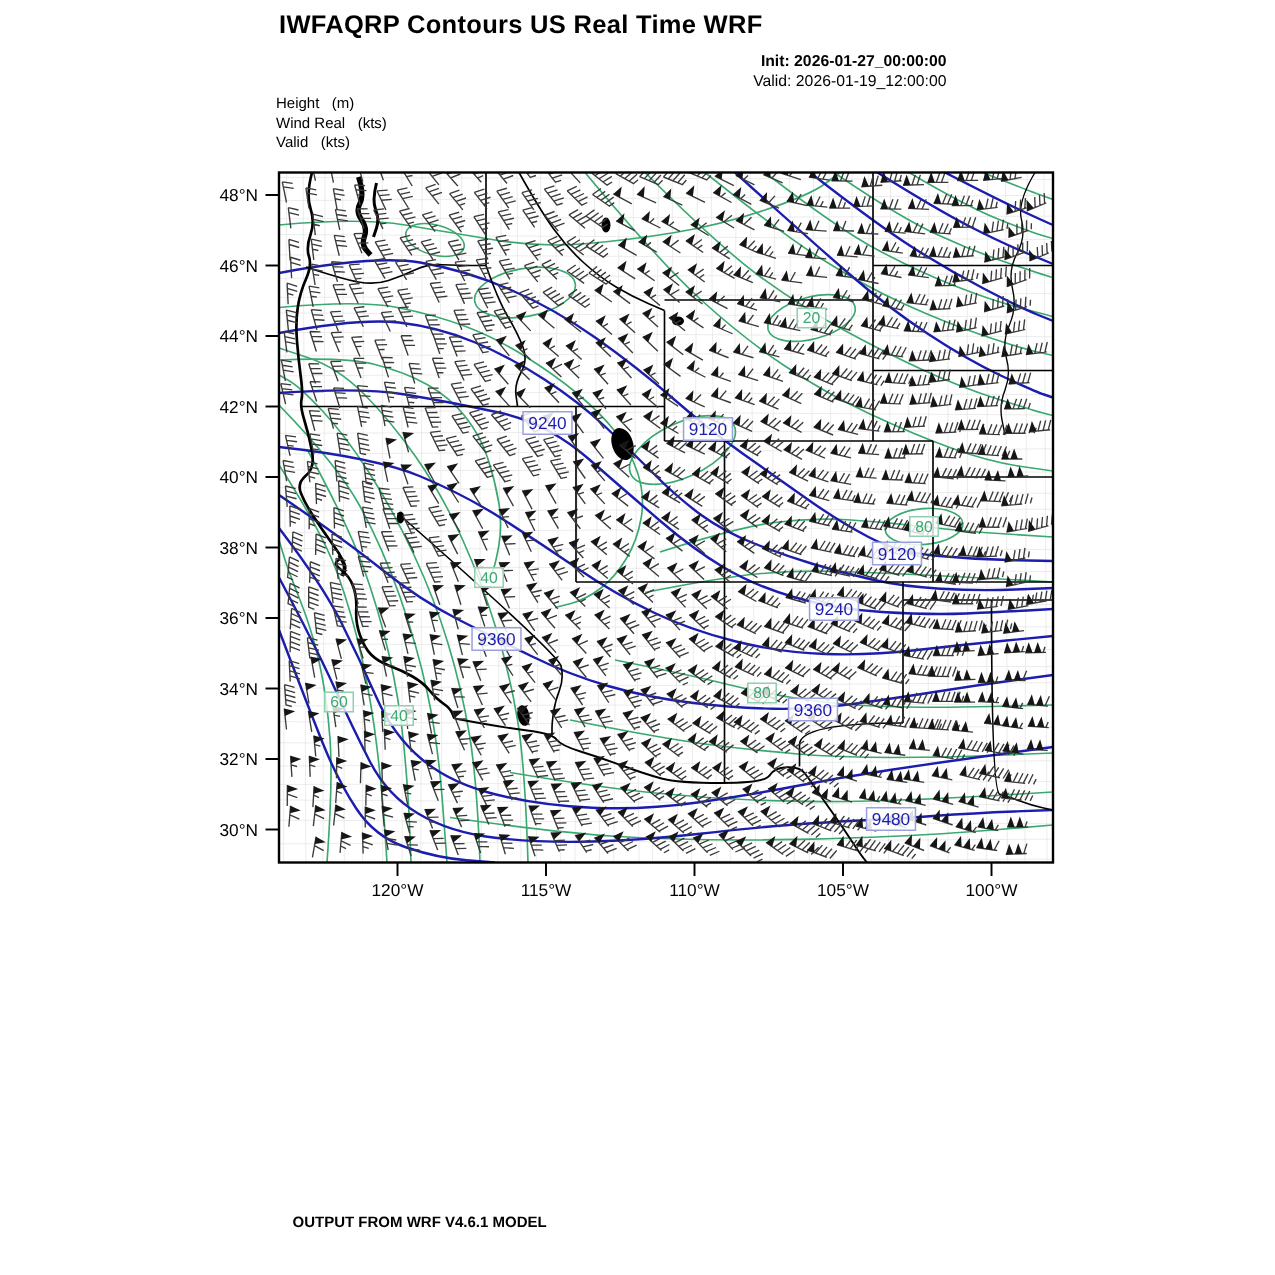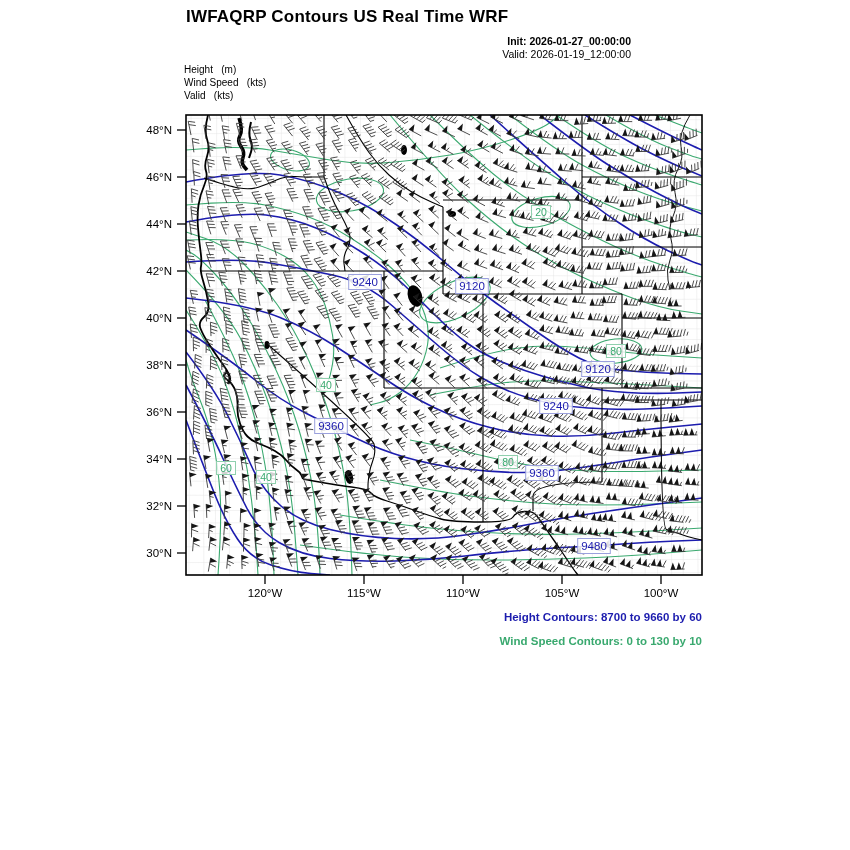"Wind Speed (kts)" div { text: Speed -> Real }
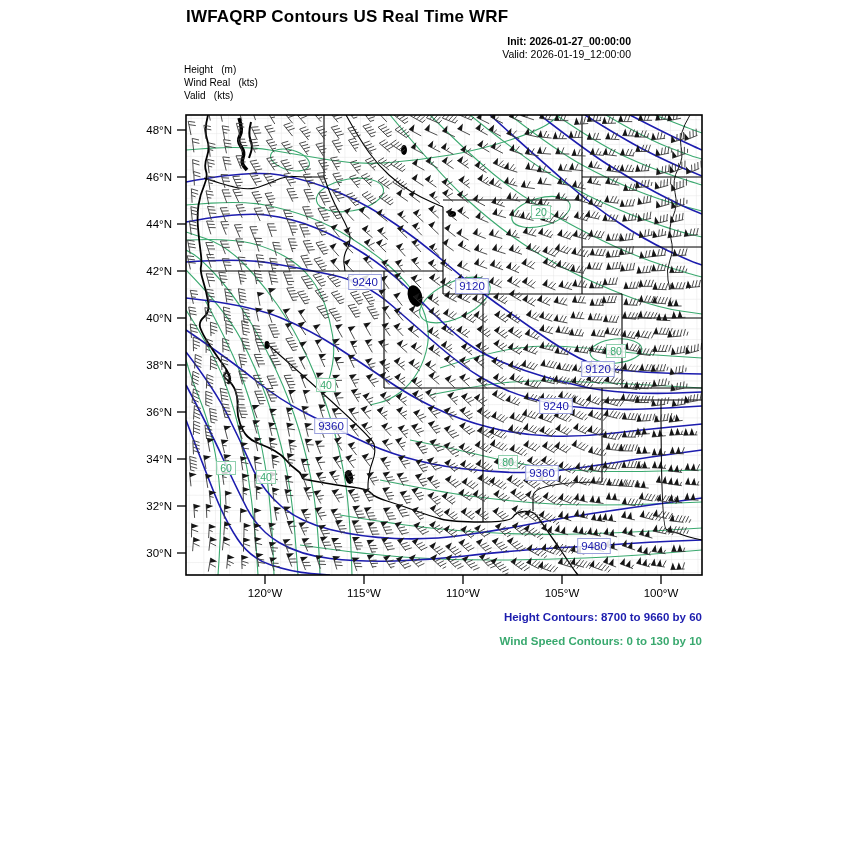"Height Contours: 8700 to 9660" div.cleg { html: <div> <div>Height Contours: 8700 to 9660 by 60</div> <div>Wind Speed Contours: 0 to 130 by 10</div> </div> -> none }
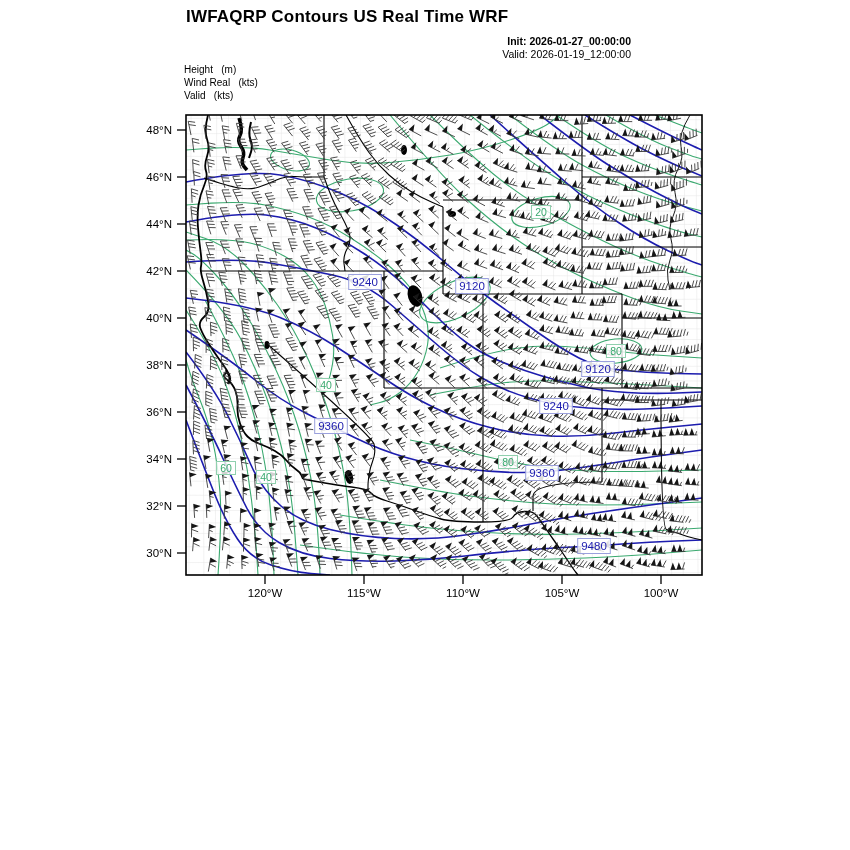"OUTPUT FROM WRF V4.6.1 MODEL" div { html: none -> <div>OUTPUT FROM WRF V4.6.1 MODEL</div> }
